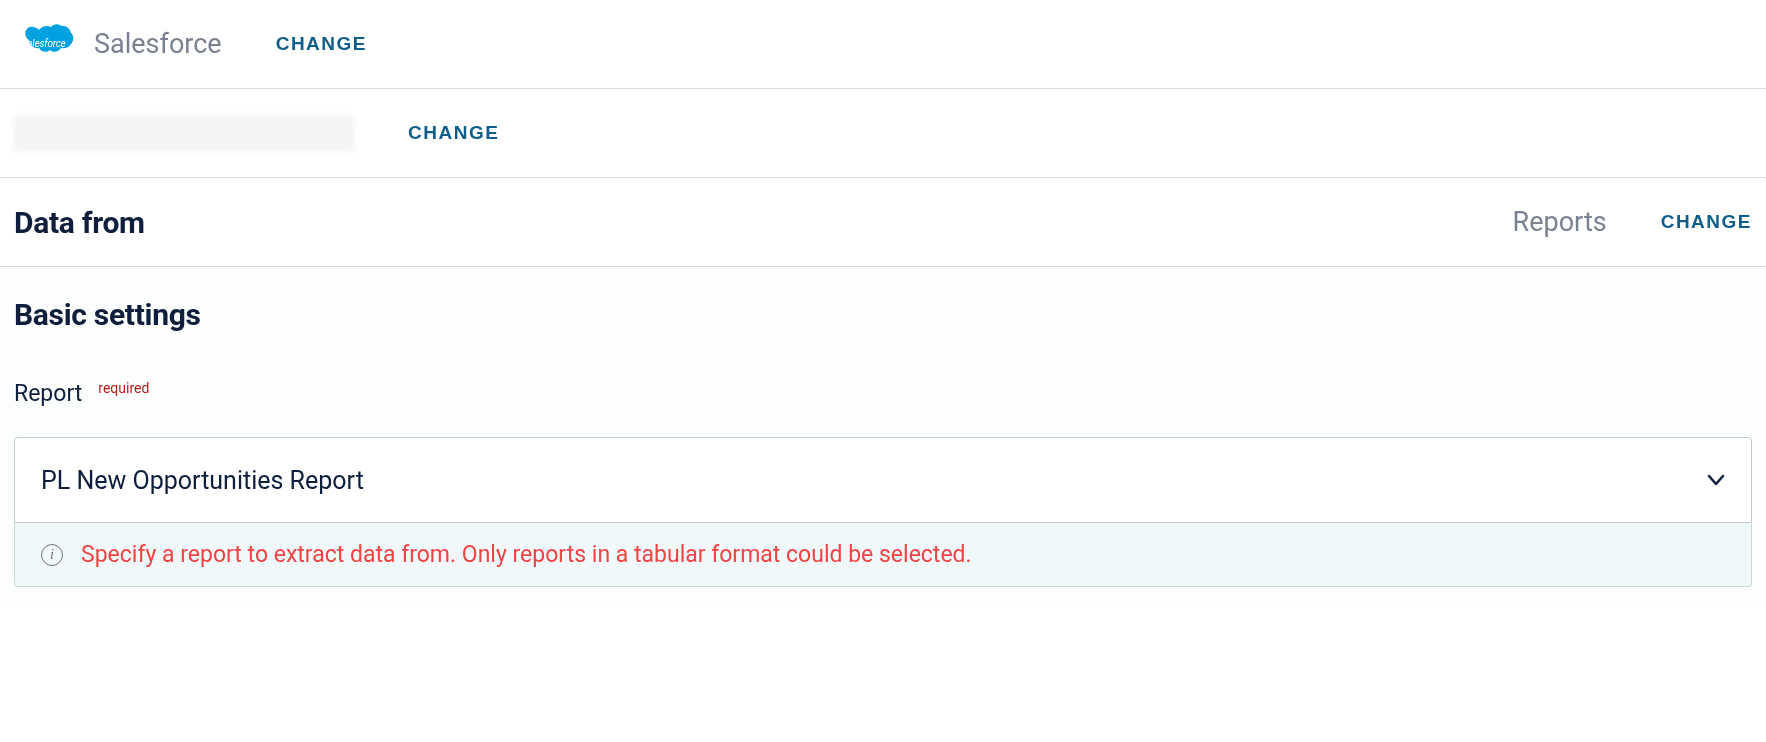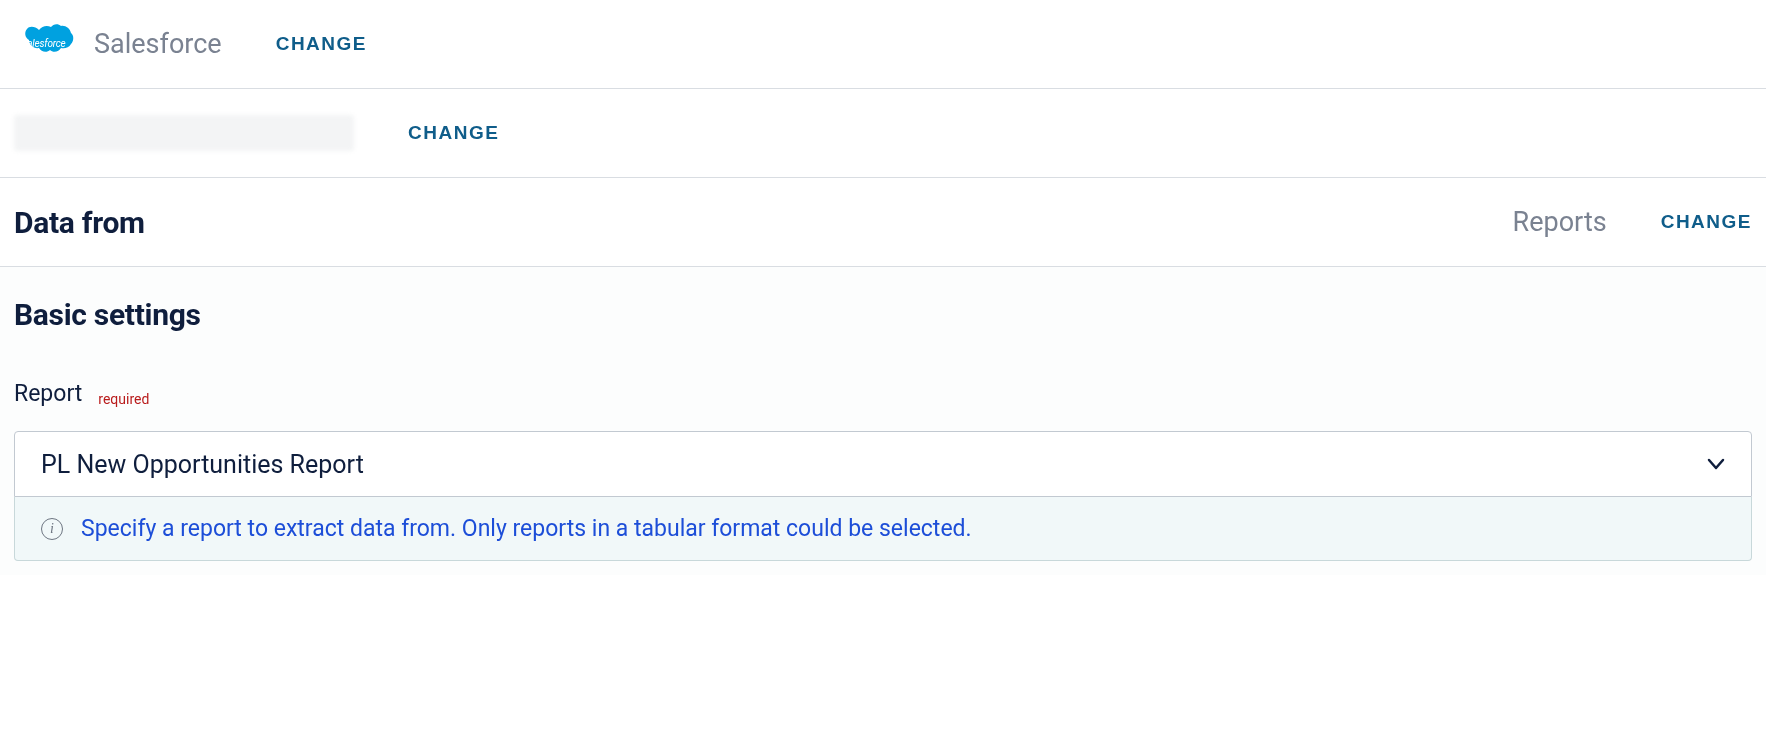"Report" .field-label-row { align-items: flex-end -> flex-start; margin-bottom: 24px -> 30px }
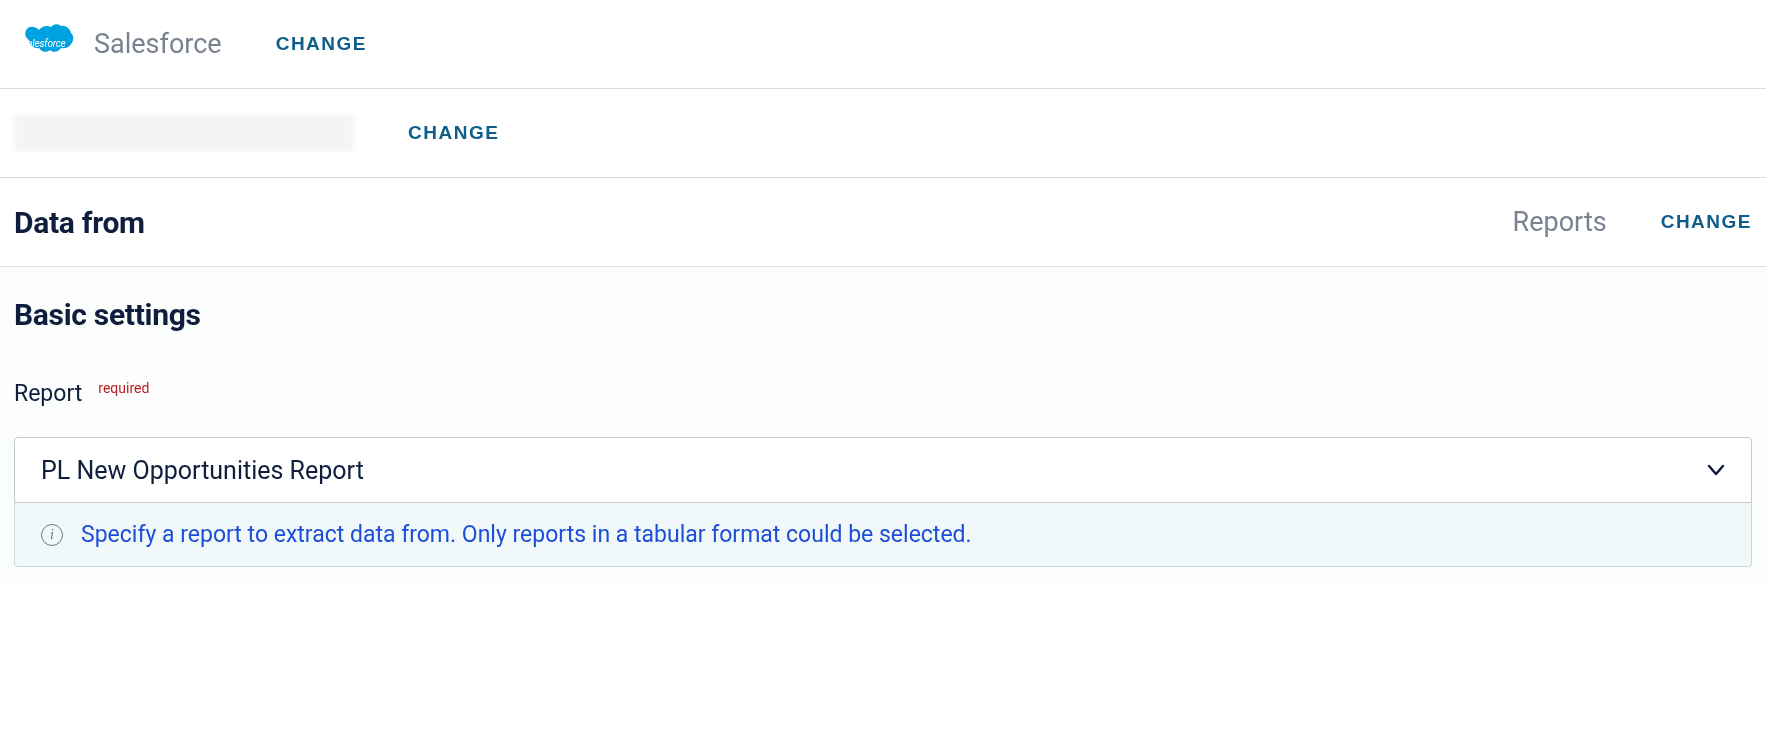"PL New Opportunities Report" .select-box { height: 66px -> 86px }
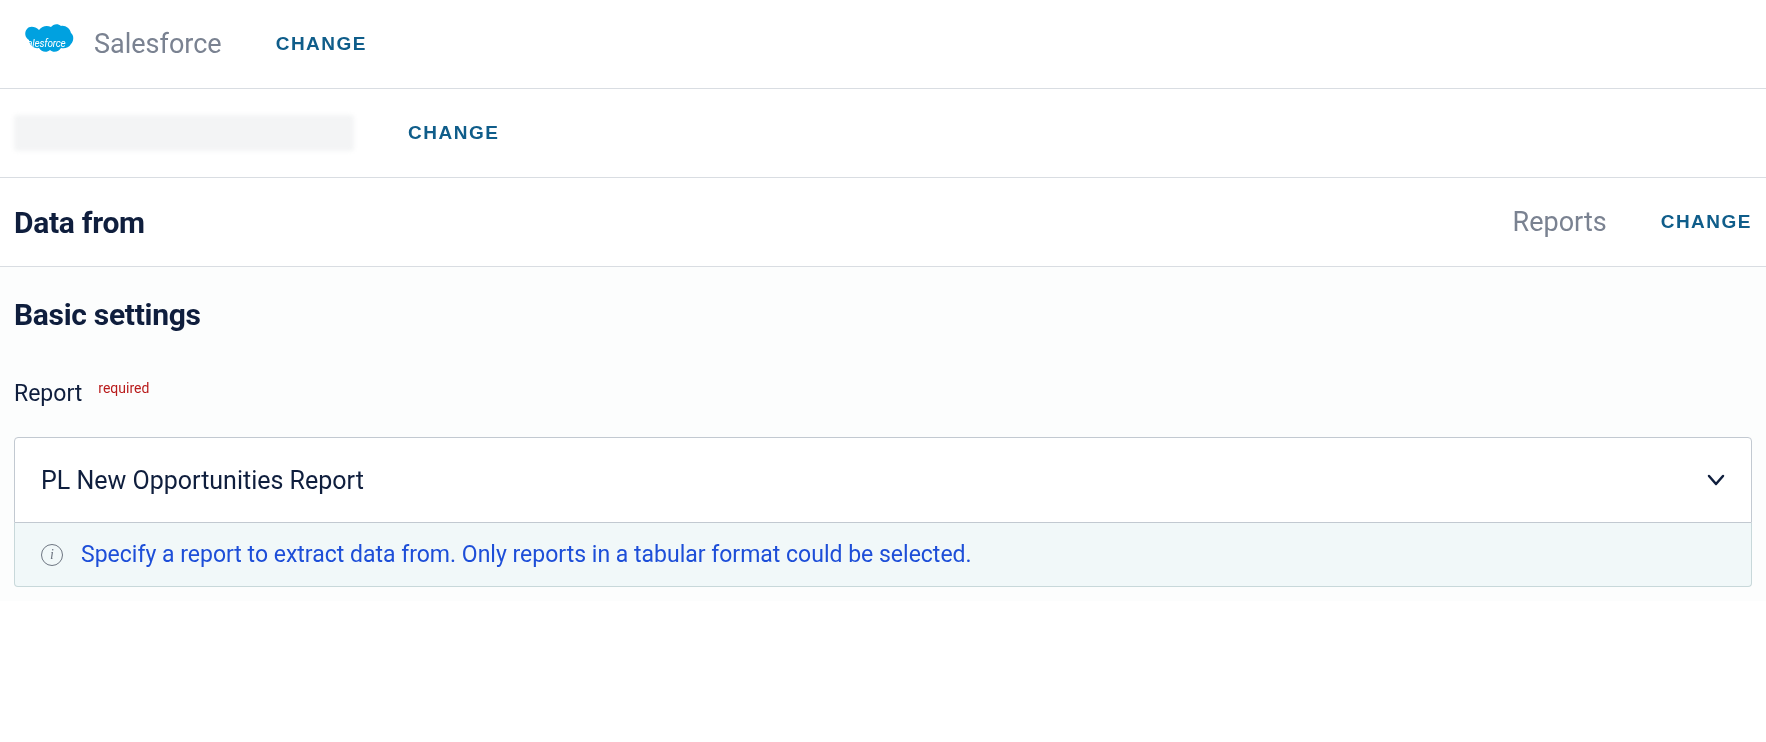"Specify a report to extract" .info-text { color: #1d4ed8 -> #ef4444 }
